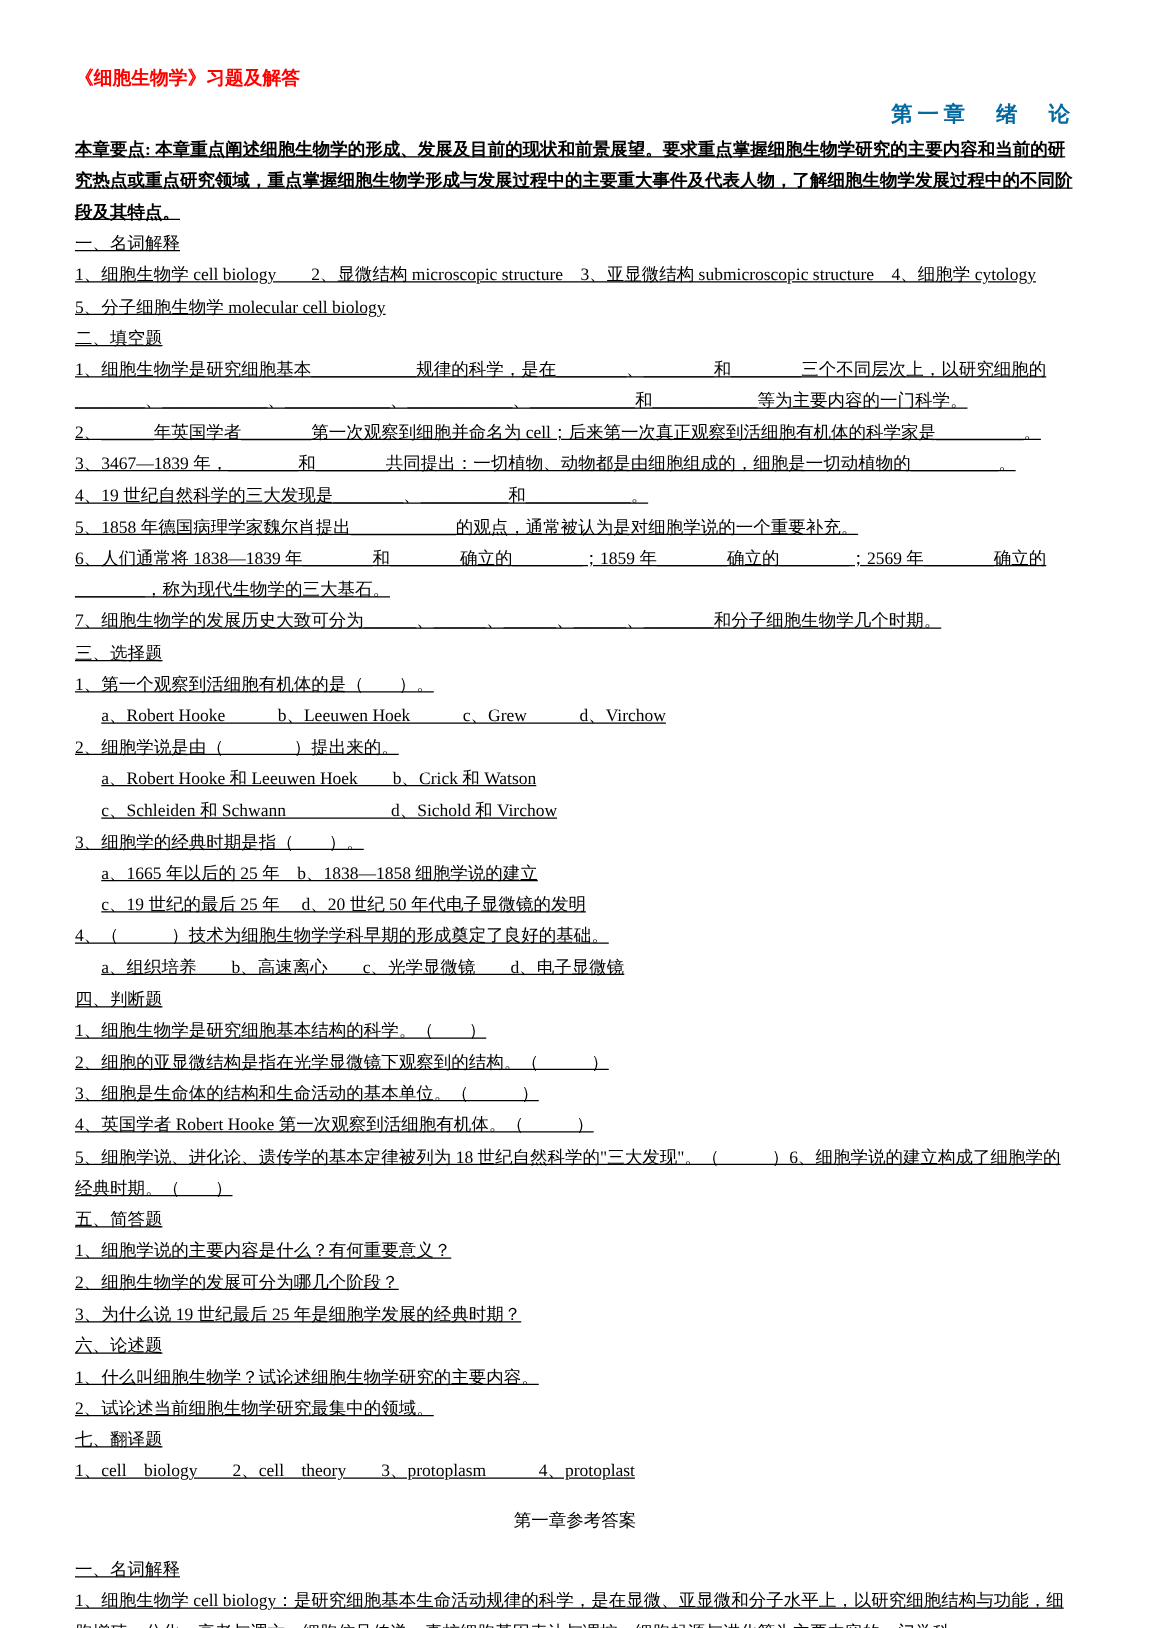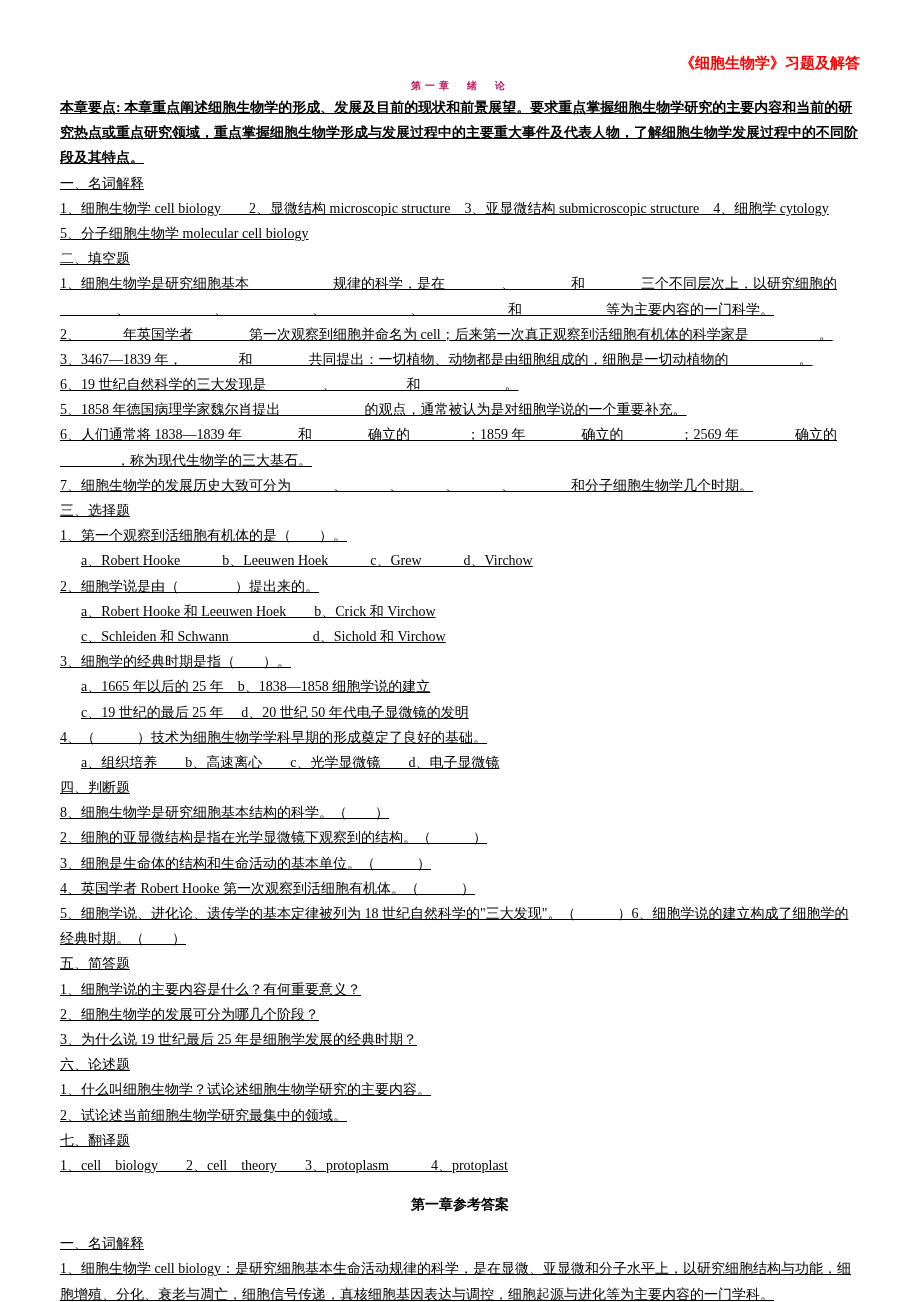"《细胞生物学》习题及解答" .title-main { text-align: right -> left }
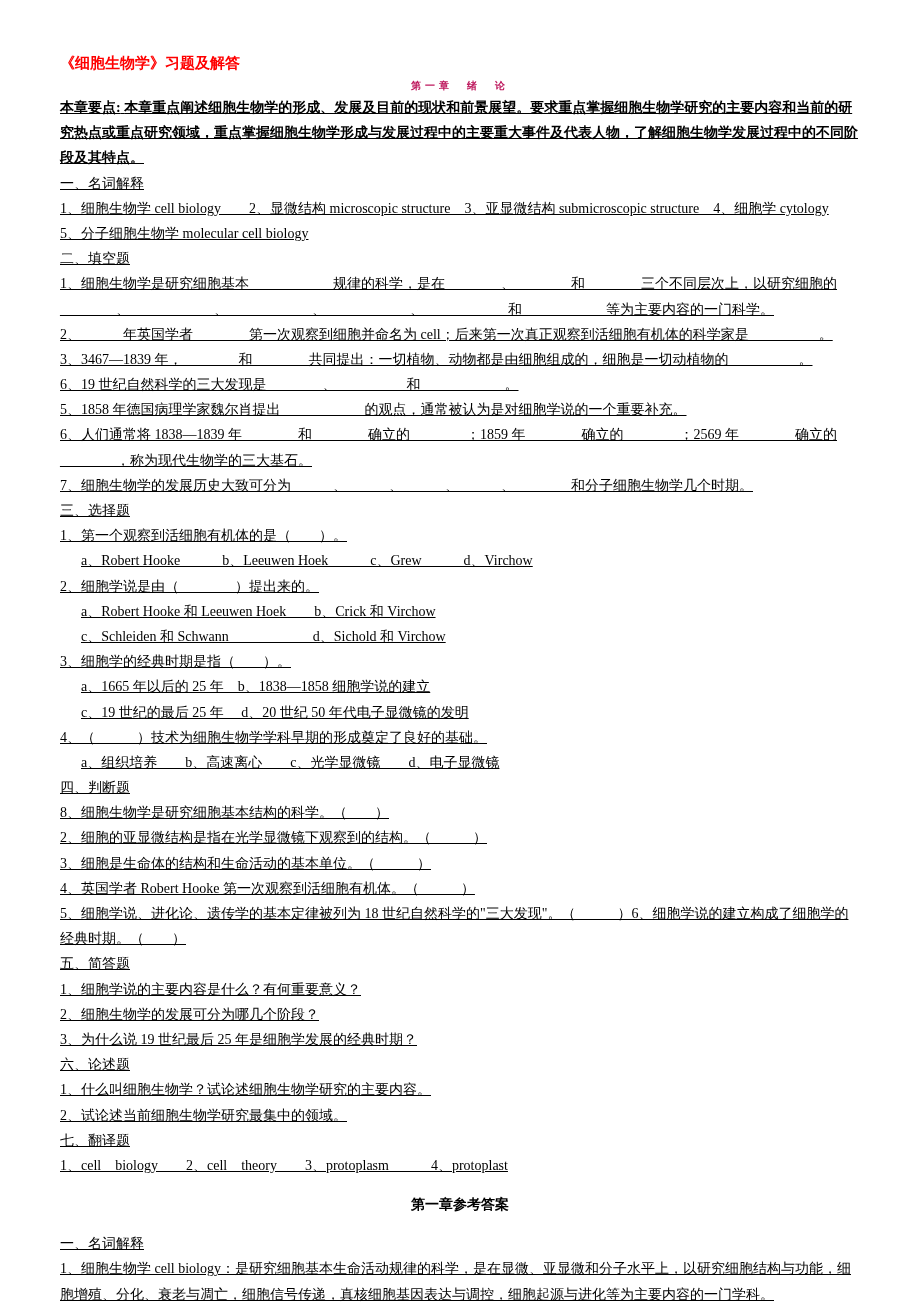"第一章 绪 论" .title-chapter { color: #be185d -> #0369a1; font-size: 10px -> 17px; text-align: center -> right }
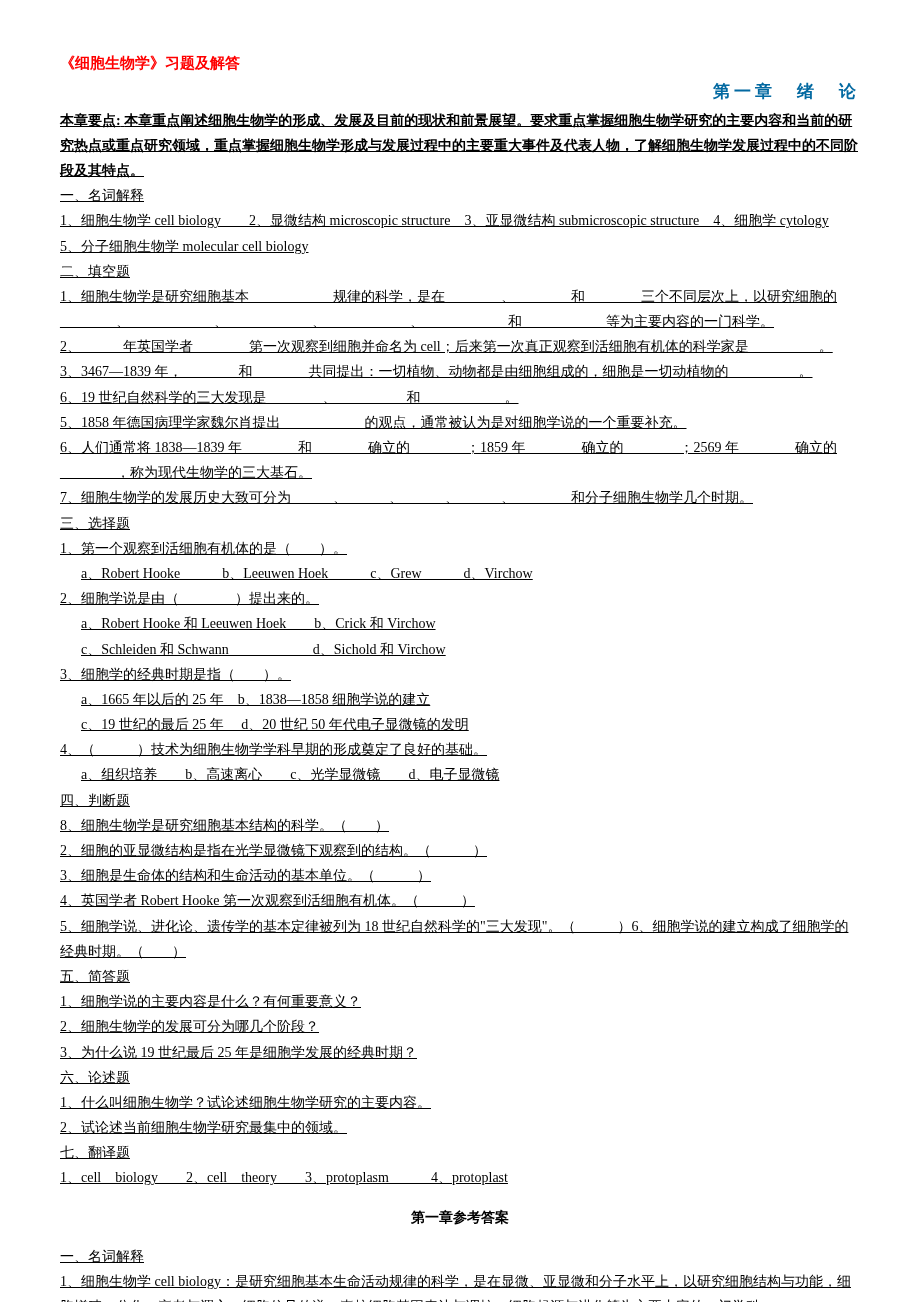"6、19" p.line { text: 6 -> 4 }
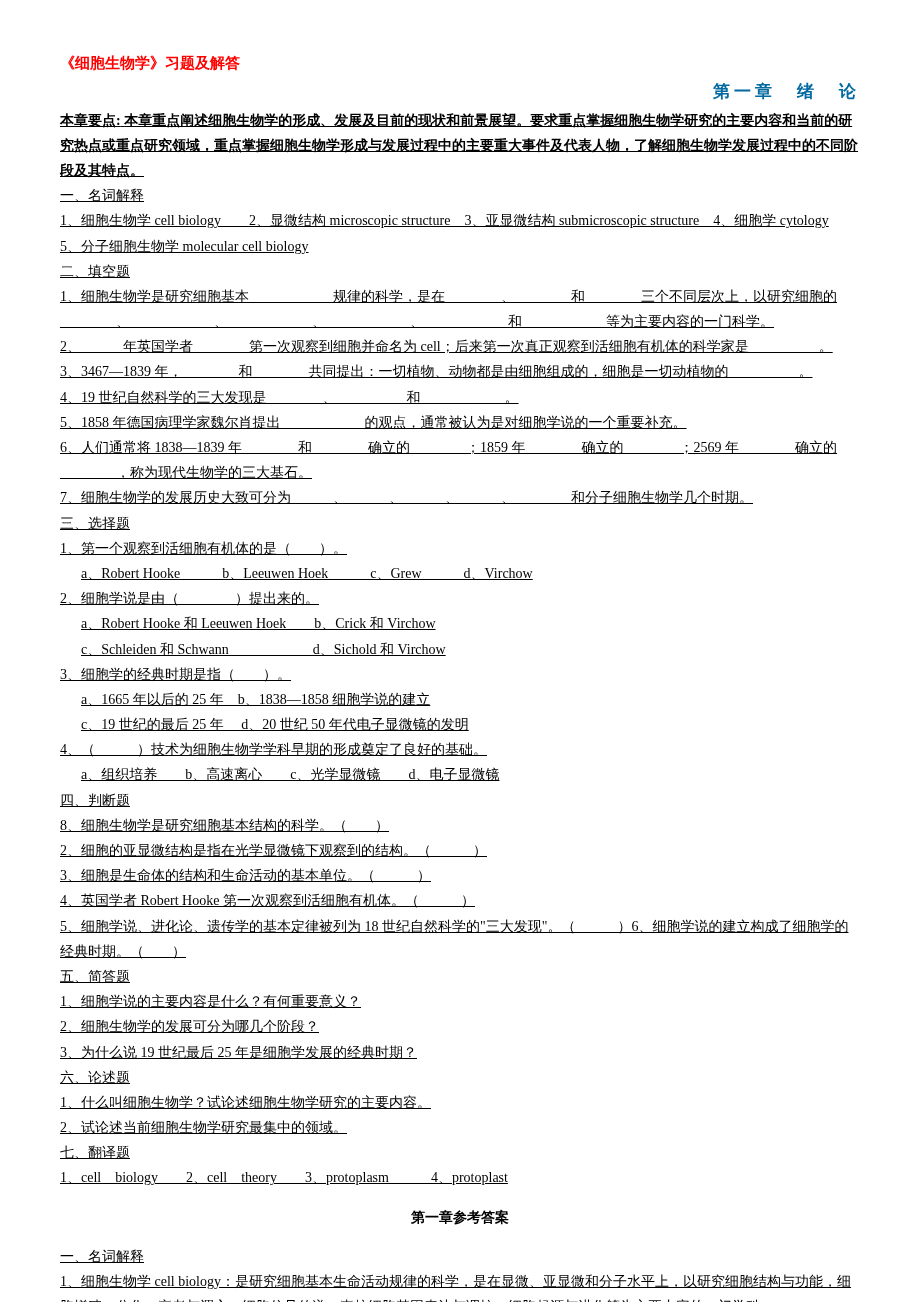"a、Robert Hooke 和 Leeuwen Hoek" p.line { text: Virchow -> Watson }
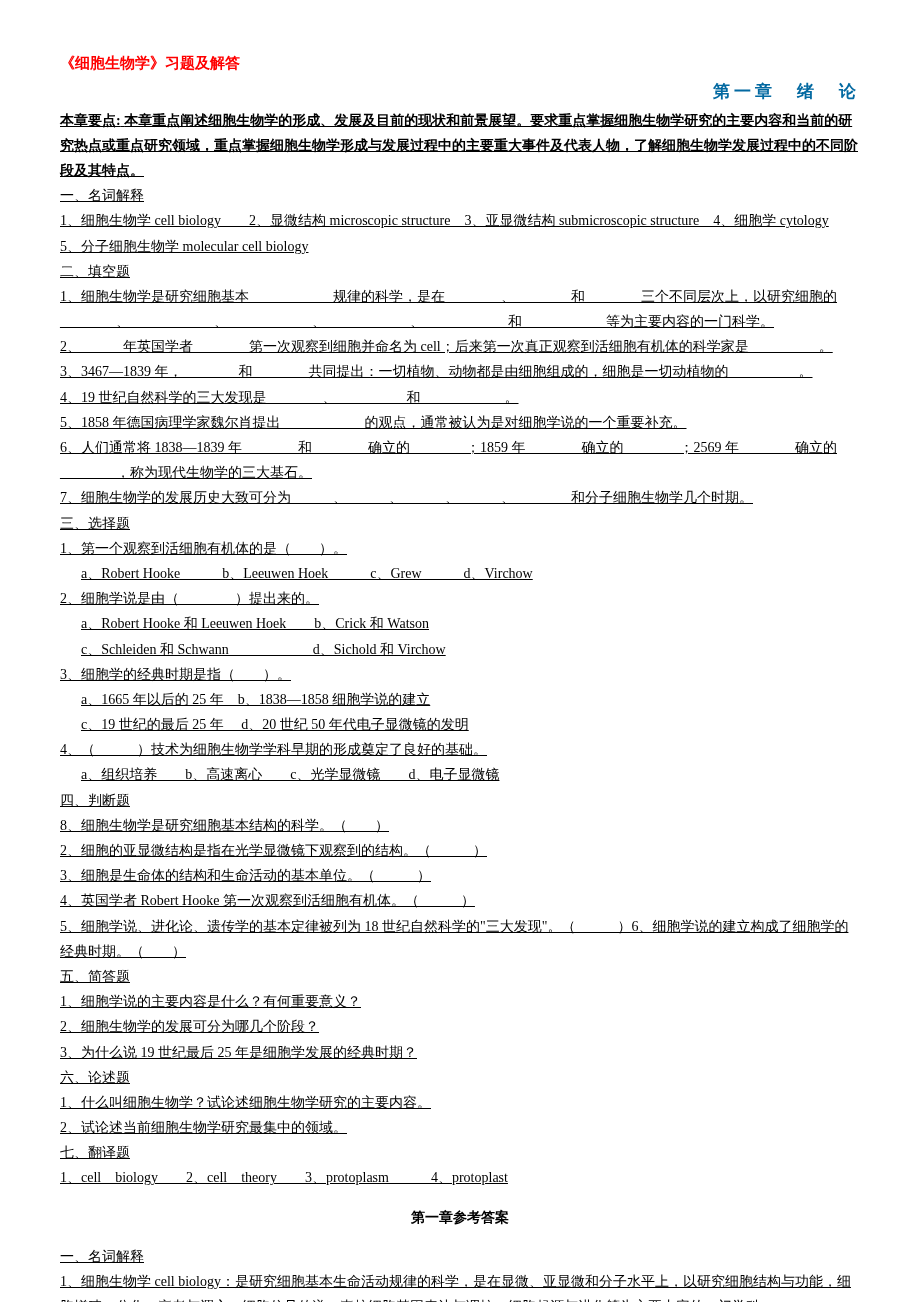"8、细胞生物学是研究细胞基本结构的科学。（ ）" p.line { text: 8 -> 1 }
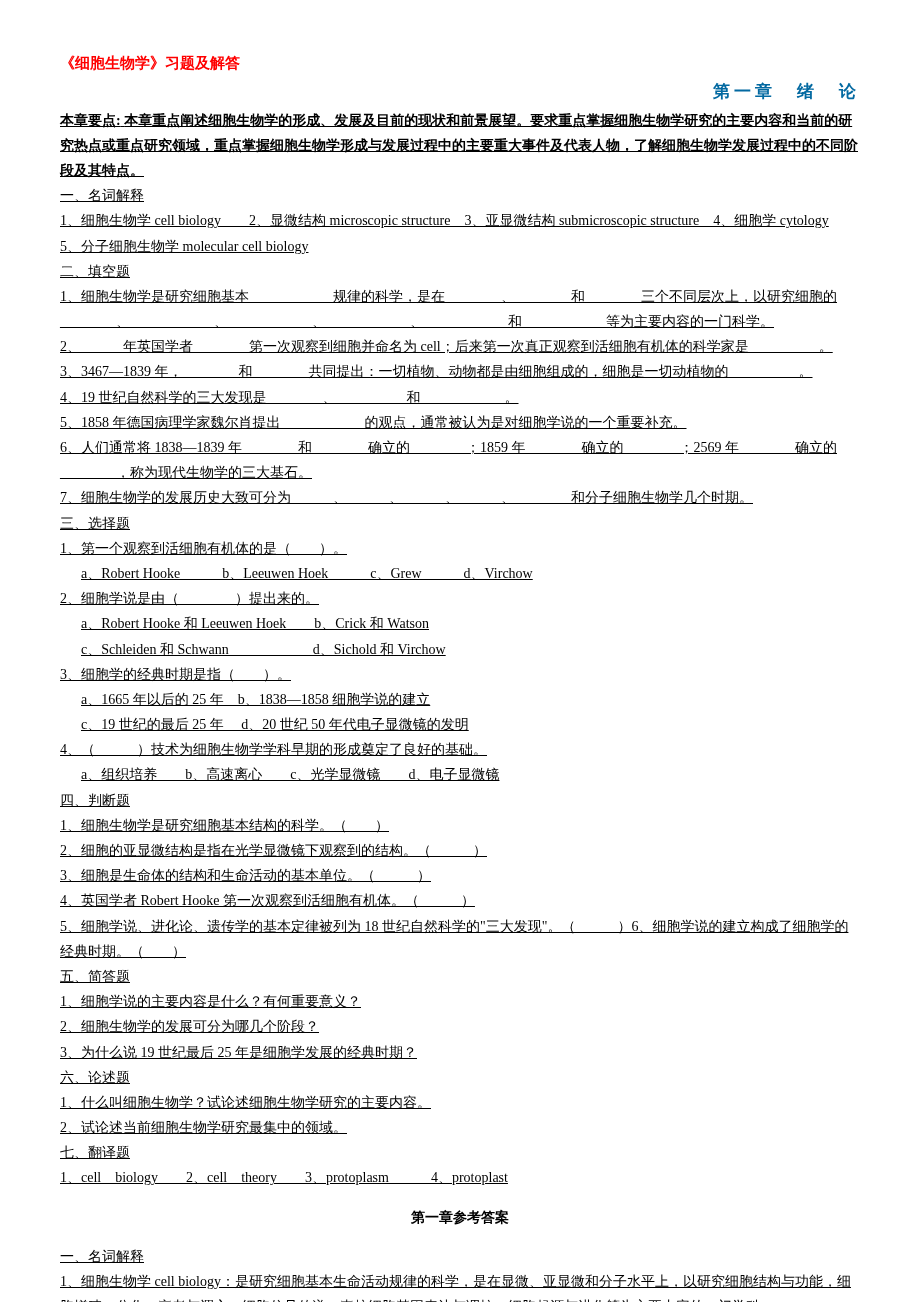"第一章参考答案" .answer-title { font-weight: bold -> normal }
